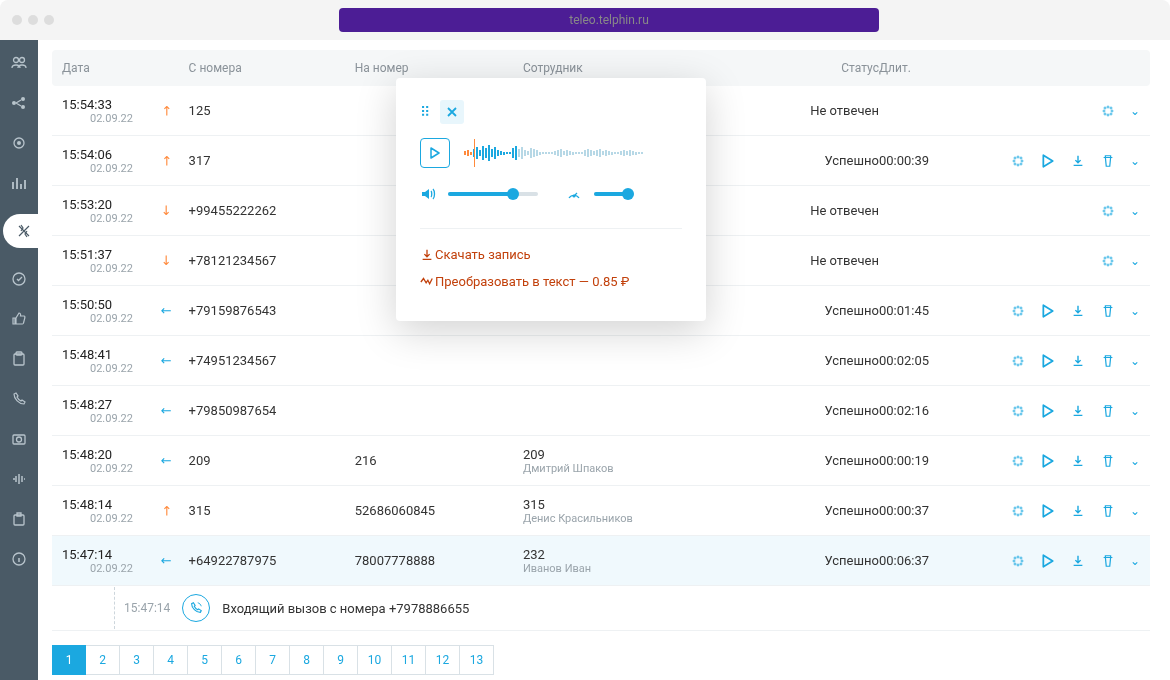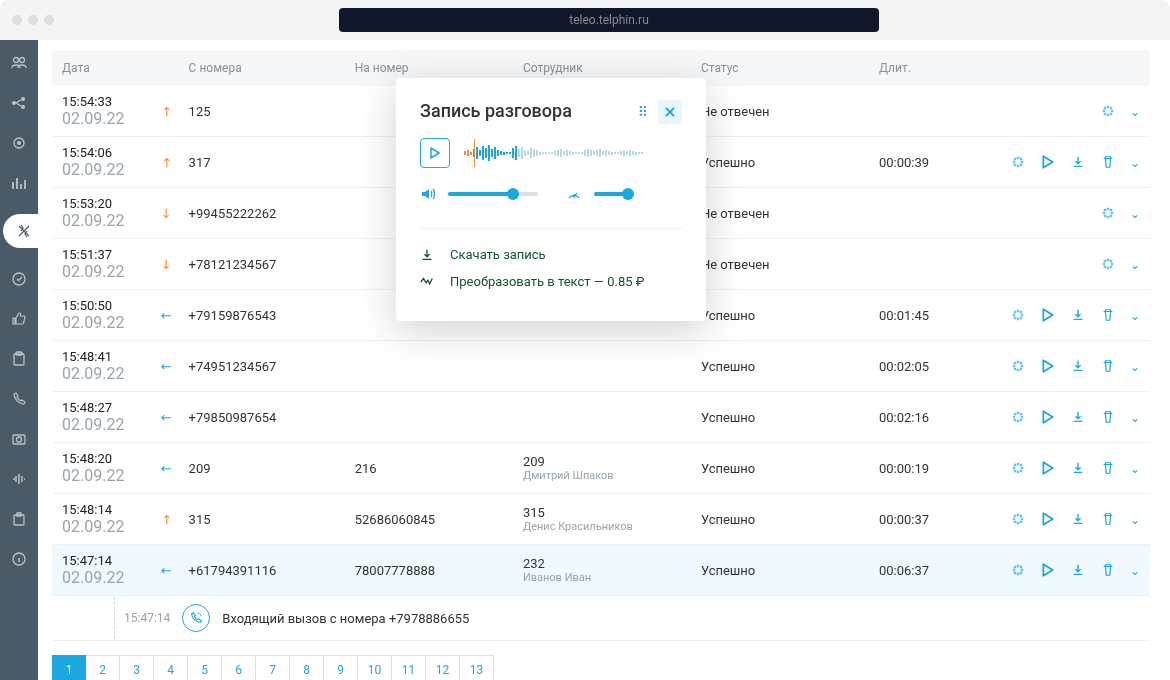"teleo.telphin.ru" .url-bar { background: #0f172a -> #4c1d95 }
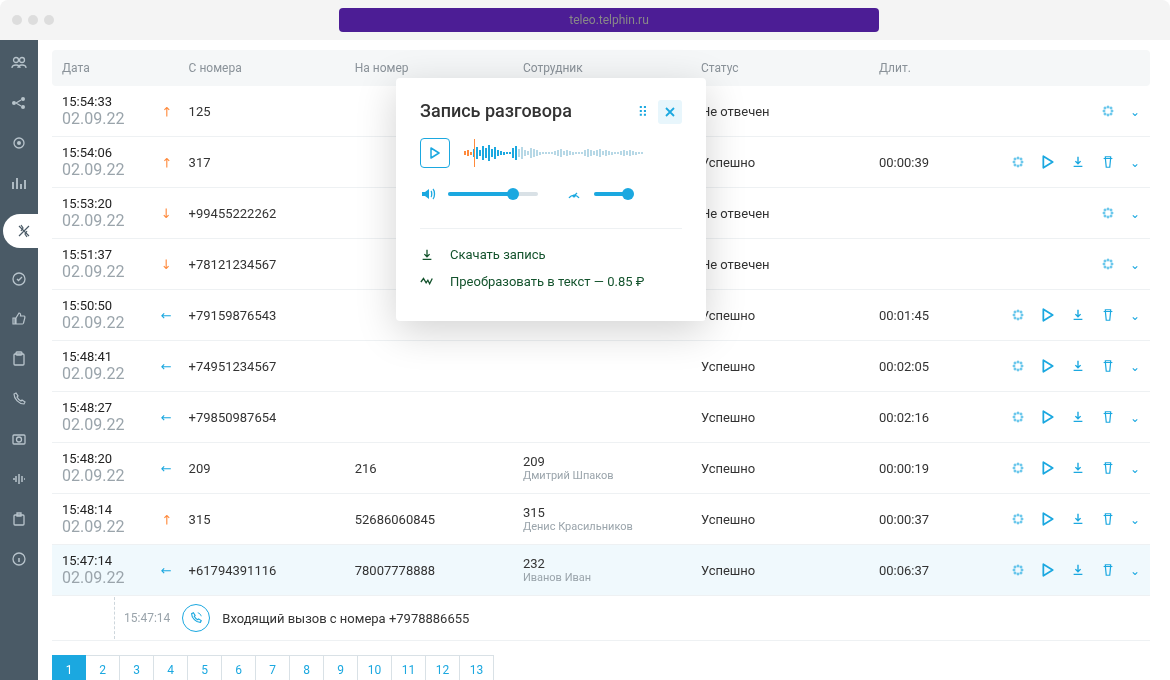"Статус" .col-status { text-align: none -> right }
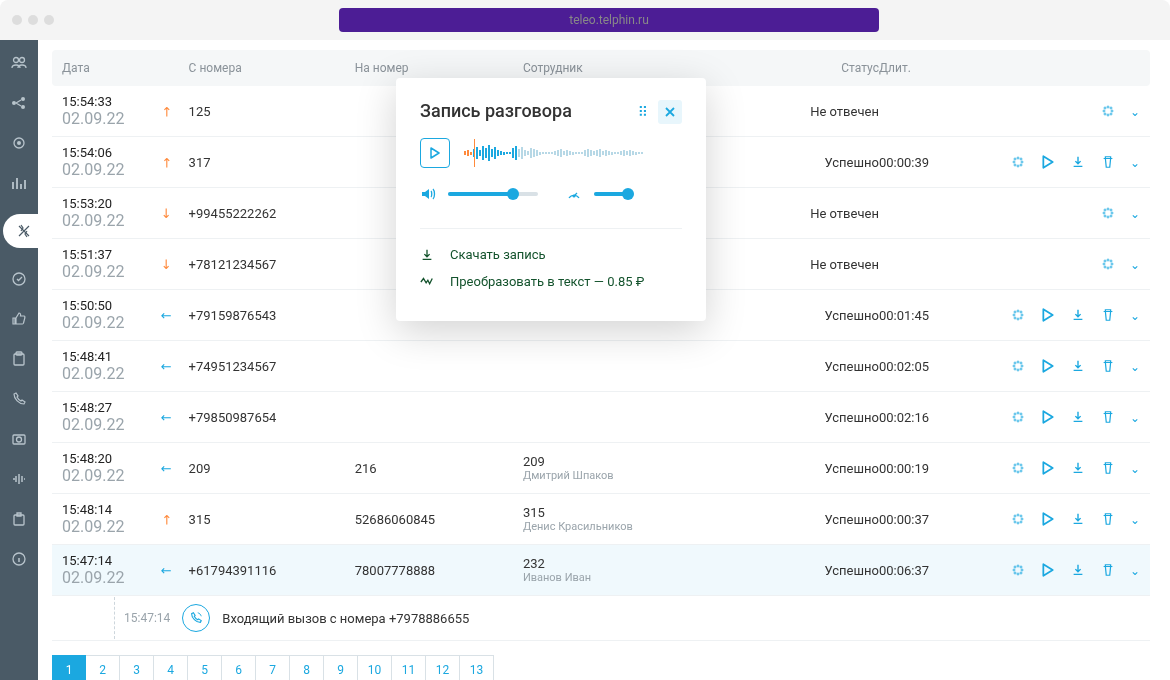"02.09.22" .time-cell .d { font-size: 16px -> 11px; text-align: none -> center }
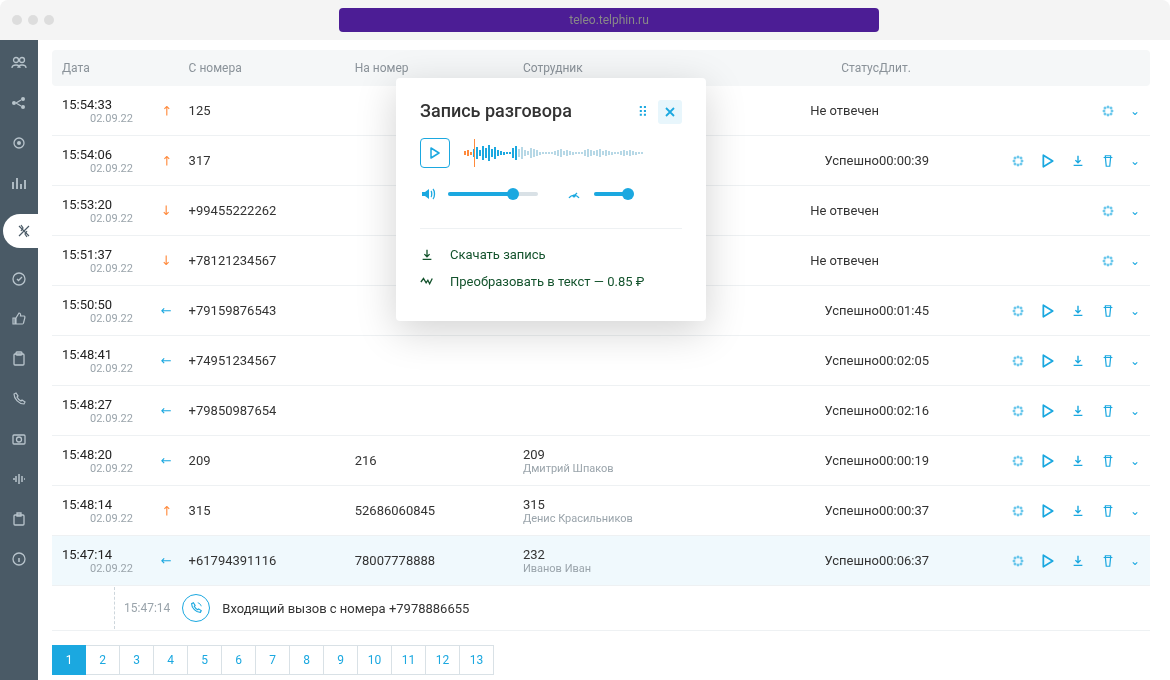"Запись разговора" div.popup-title { html: <div> <span>Запись разговора</span> </div> -> none }
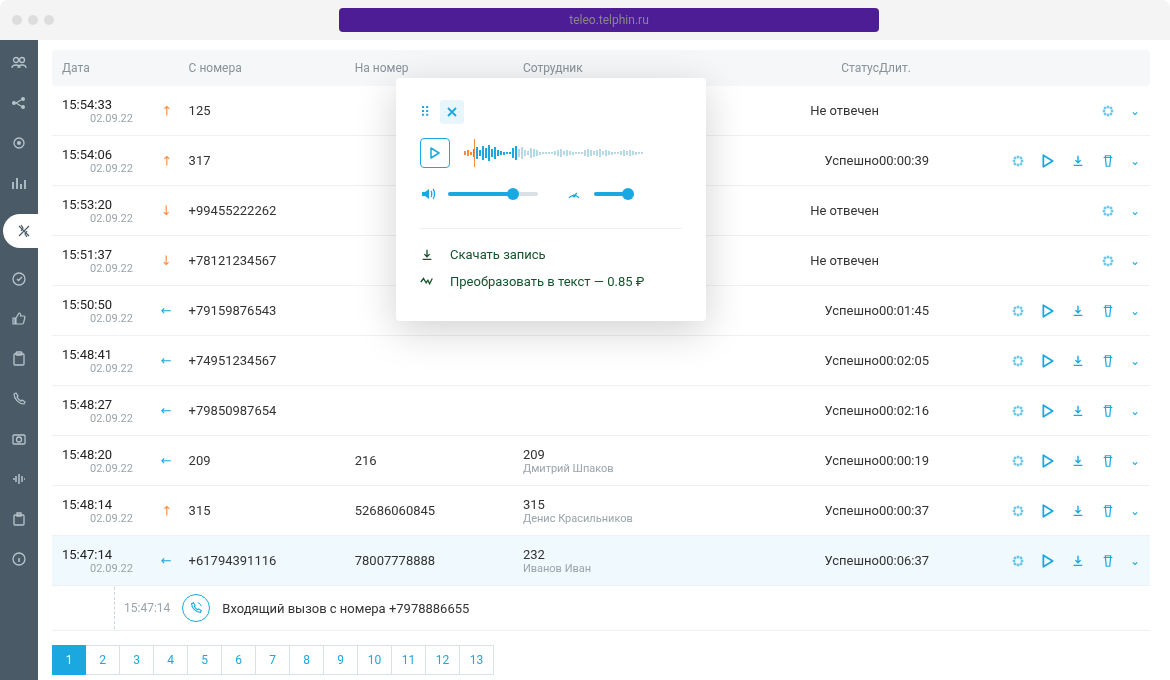"Скачать запись" .popup-link { color: #14532d -> #c2410c; gap: 16px -> 1px }
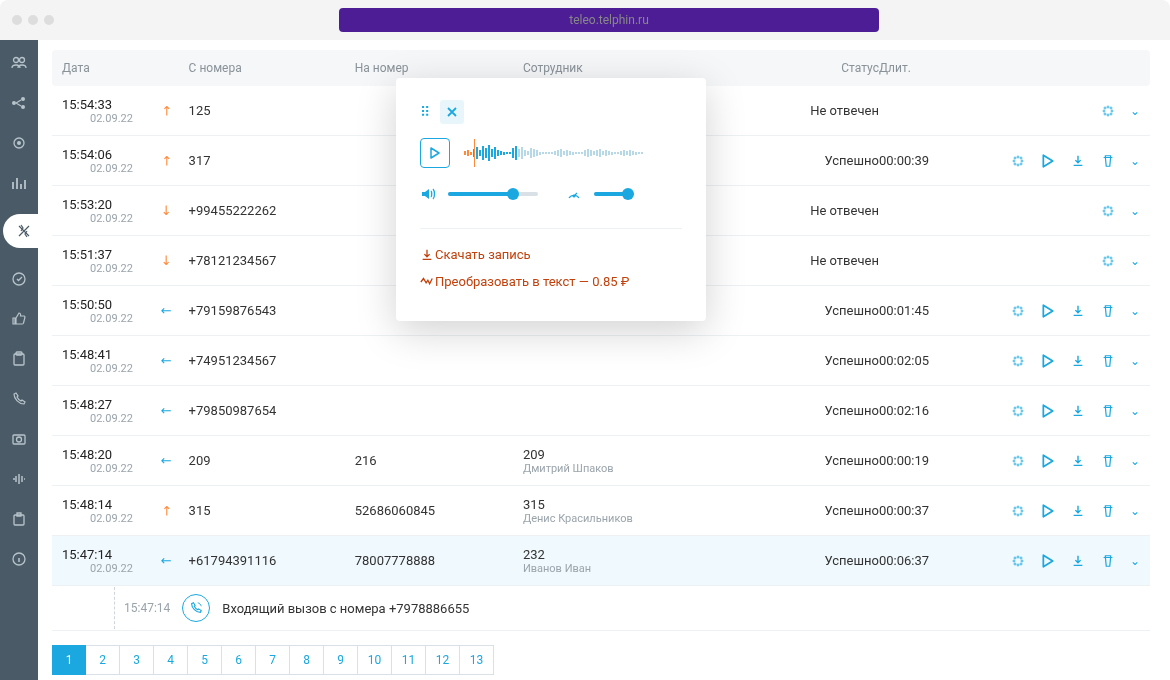"+61794391116" div.col-from { text: +61794391116 -> +64922787975 }
